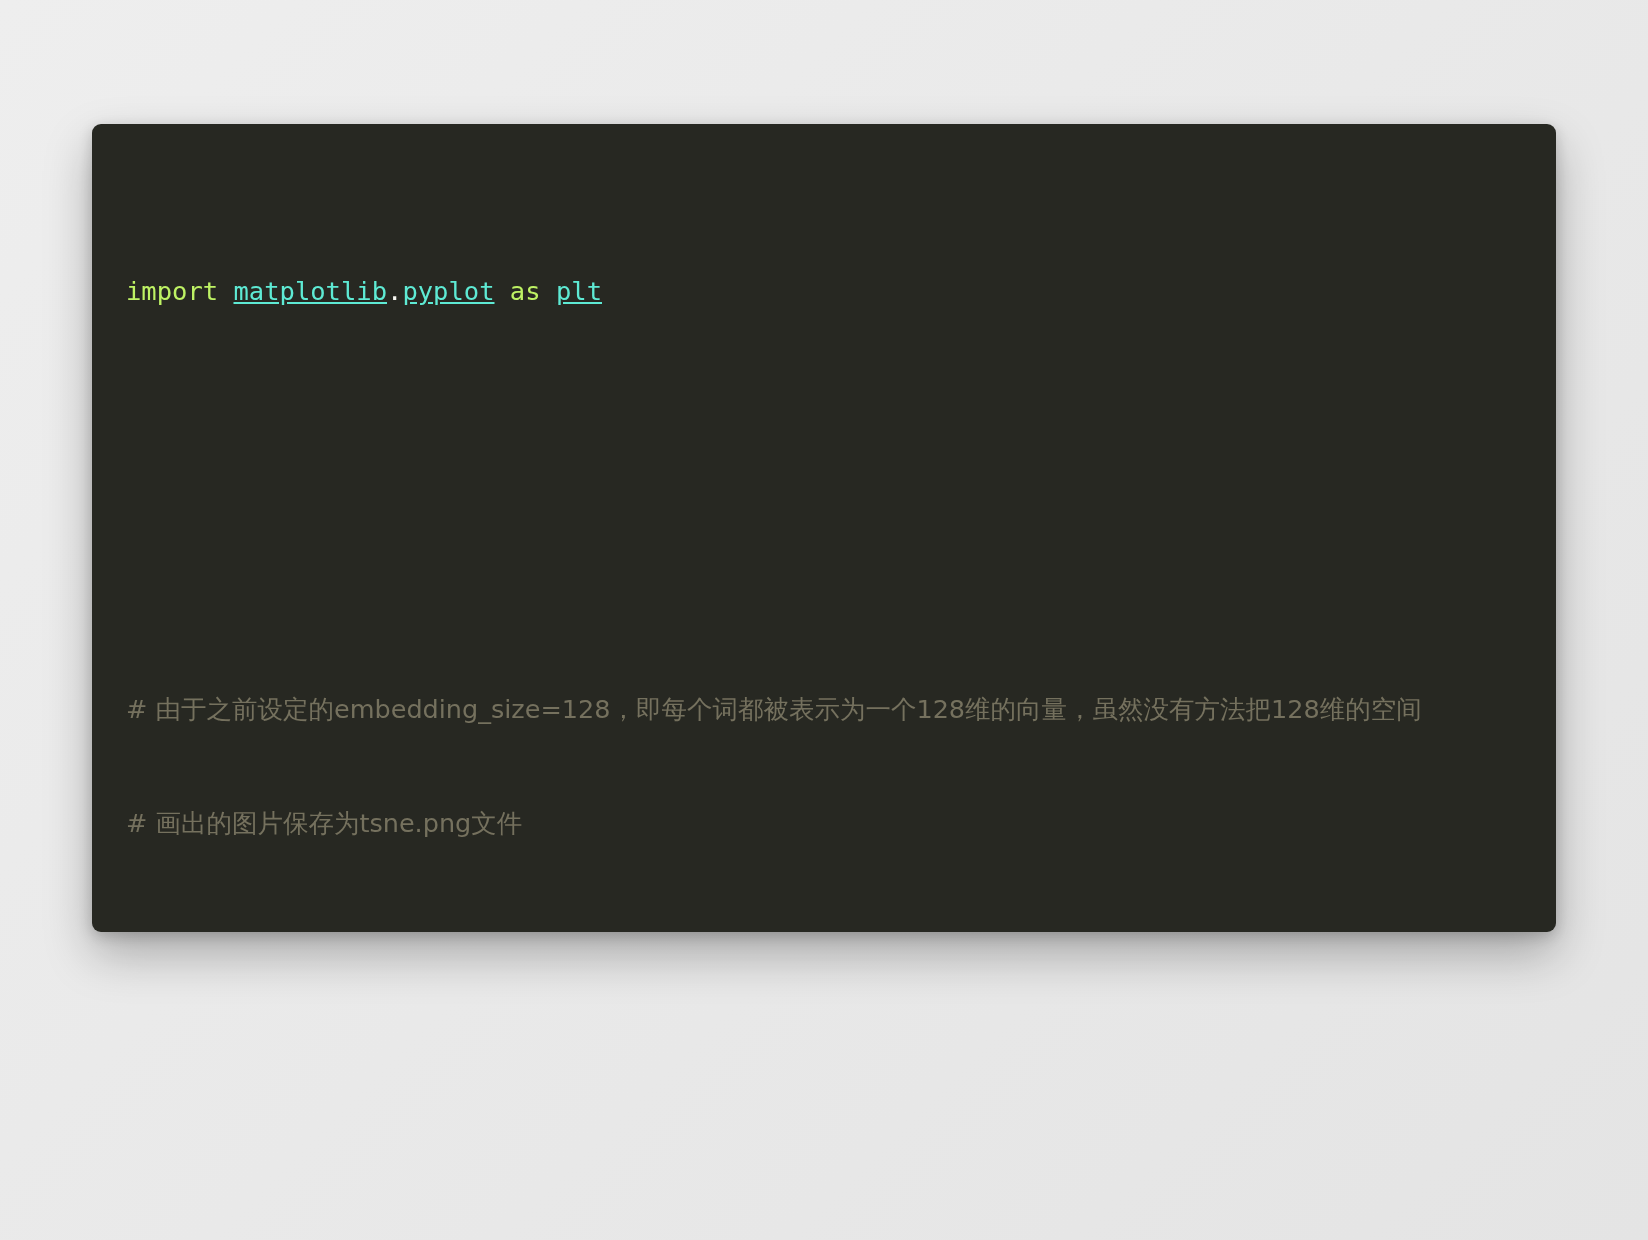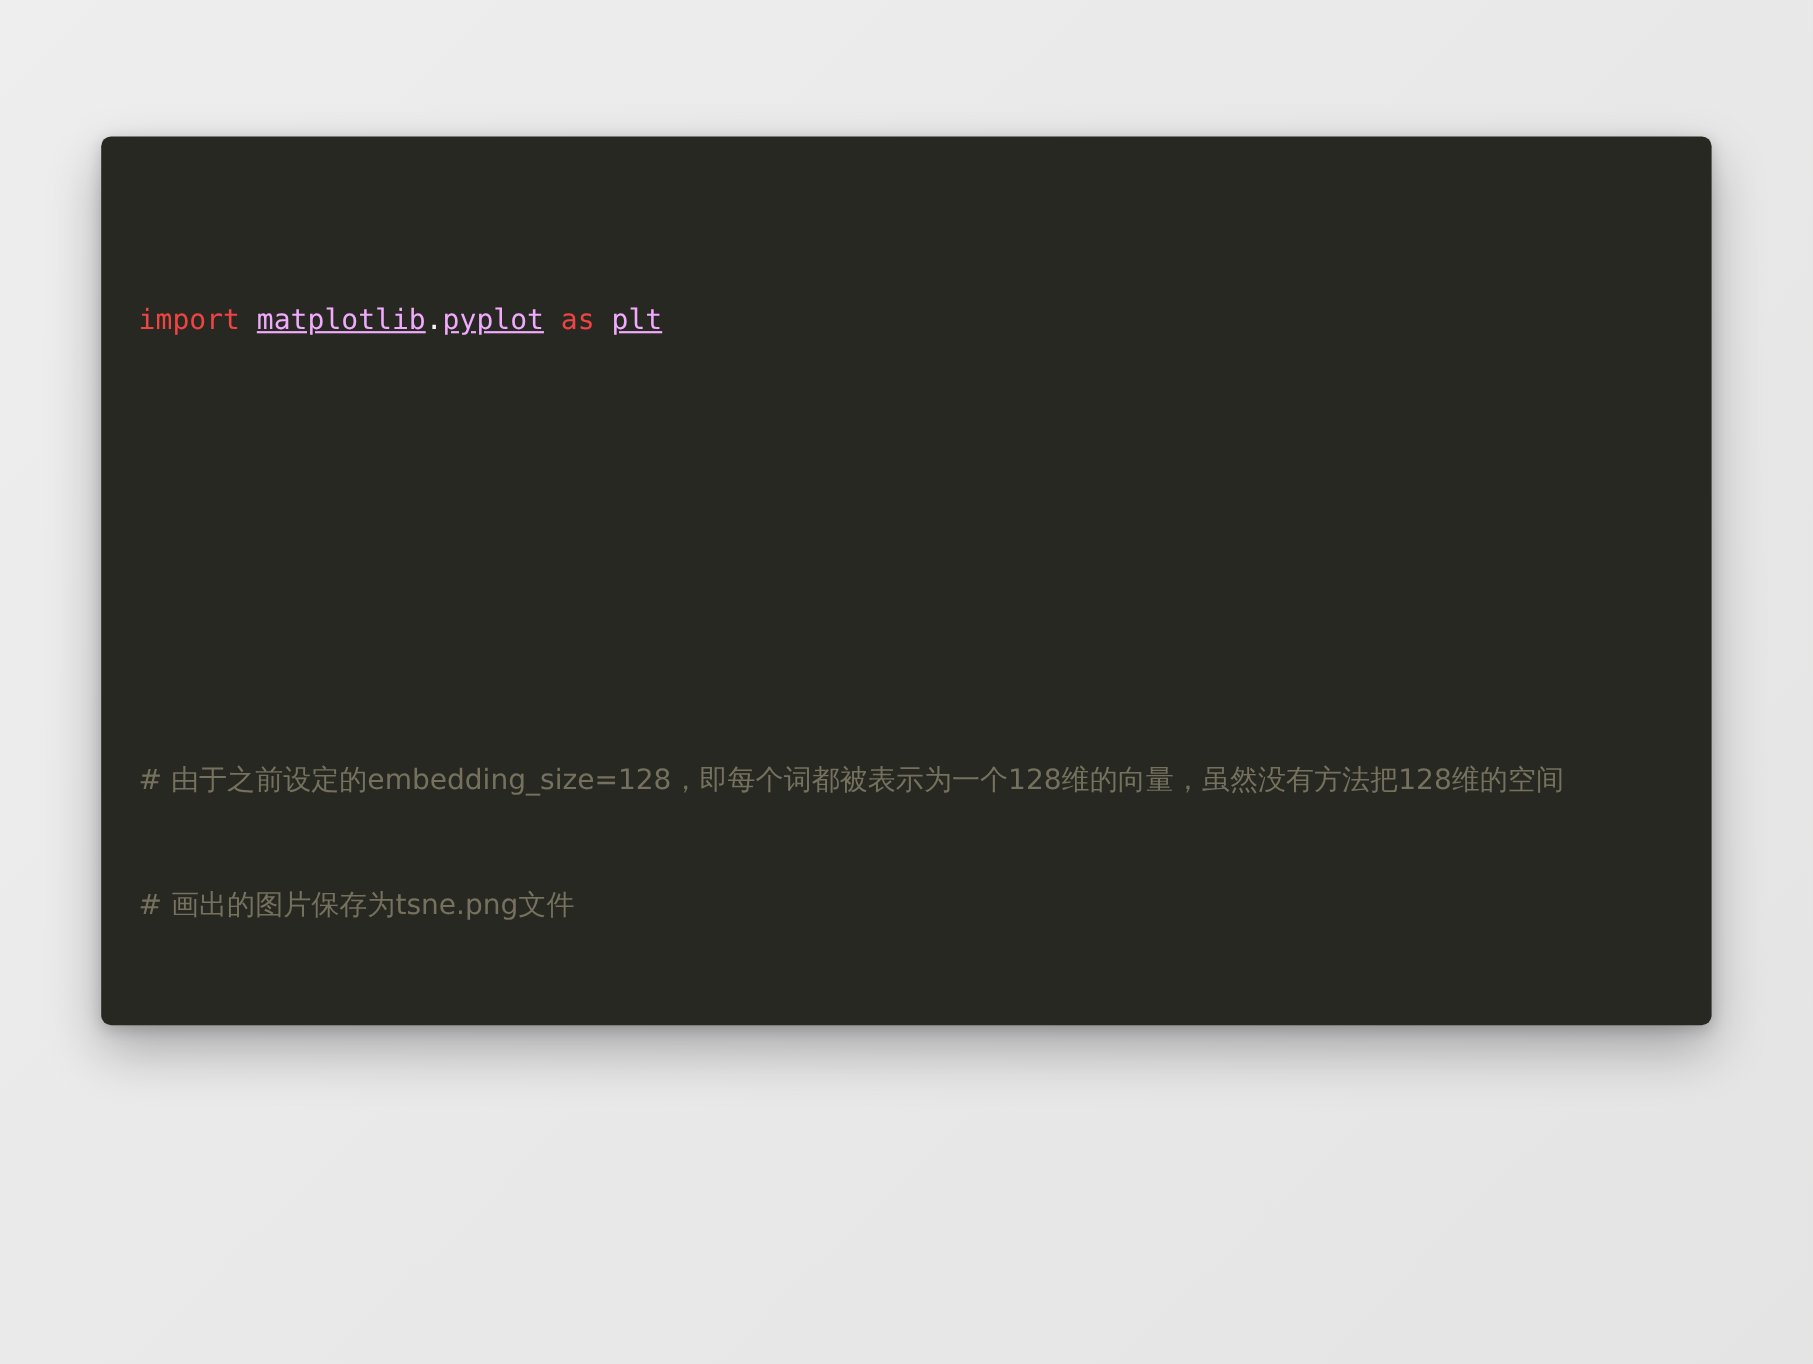"import" .kw { color: #ef4444 -> #bef264 }
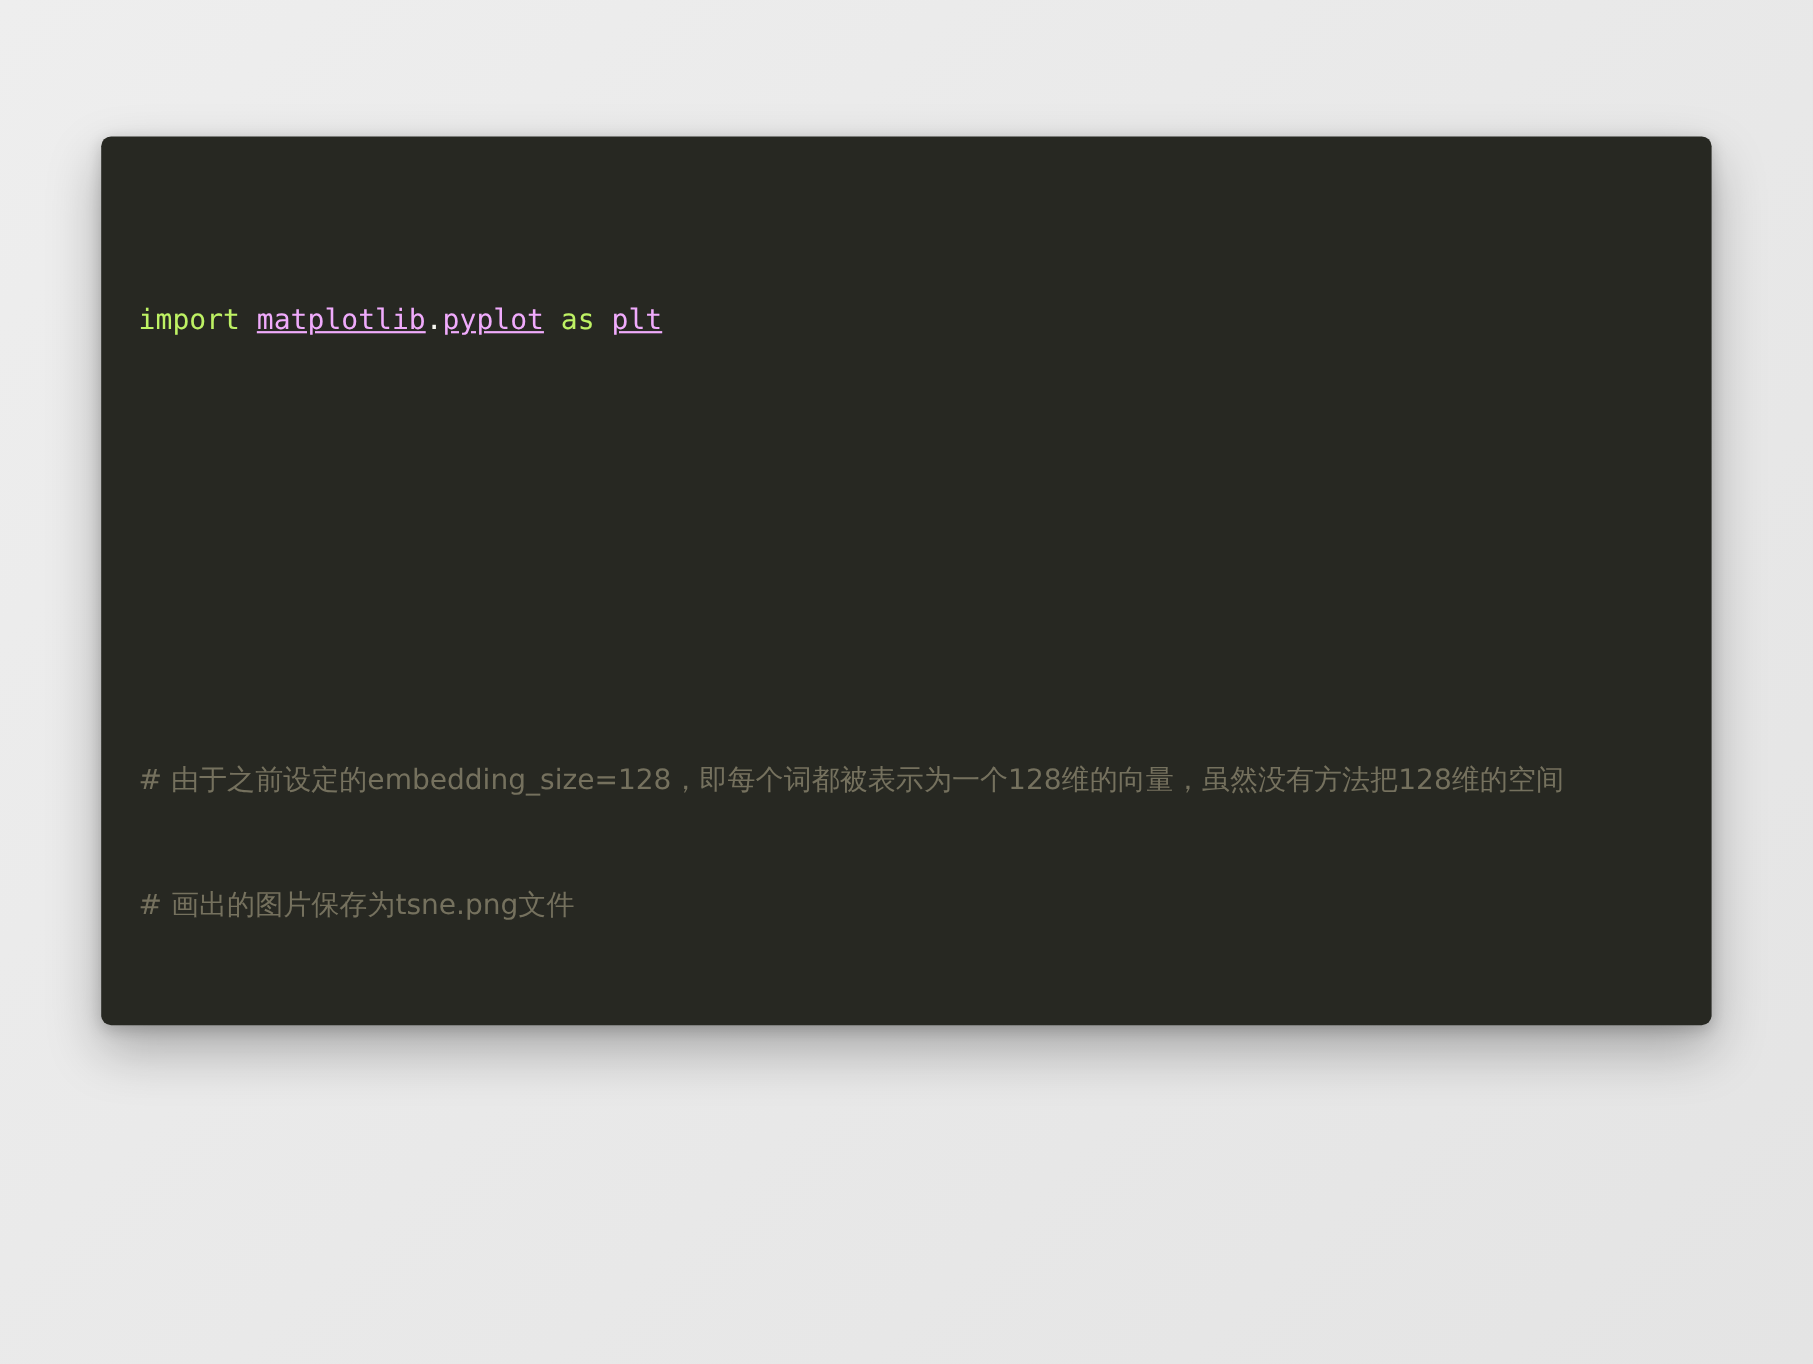"matplotlib" .mod { color: #f0abfc -> #5eead4 }
